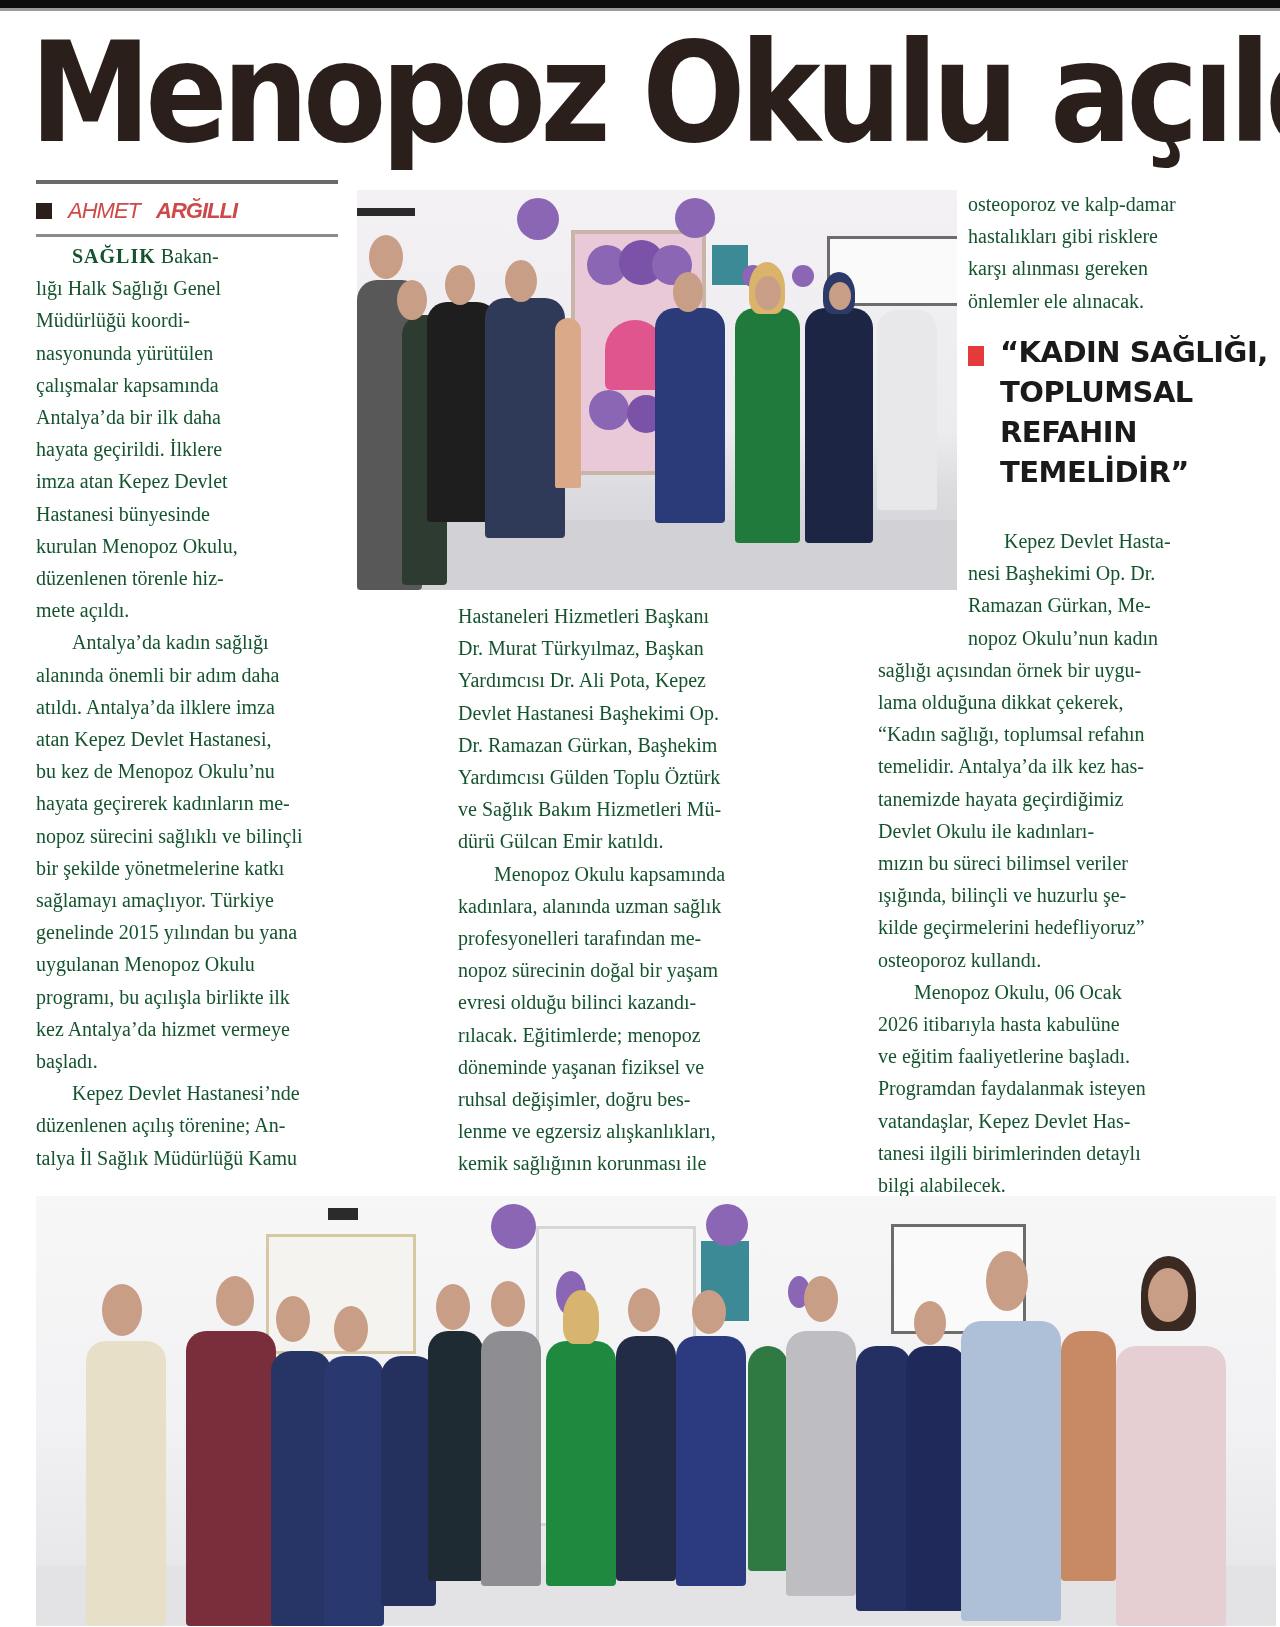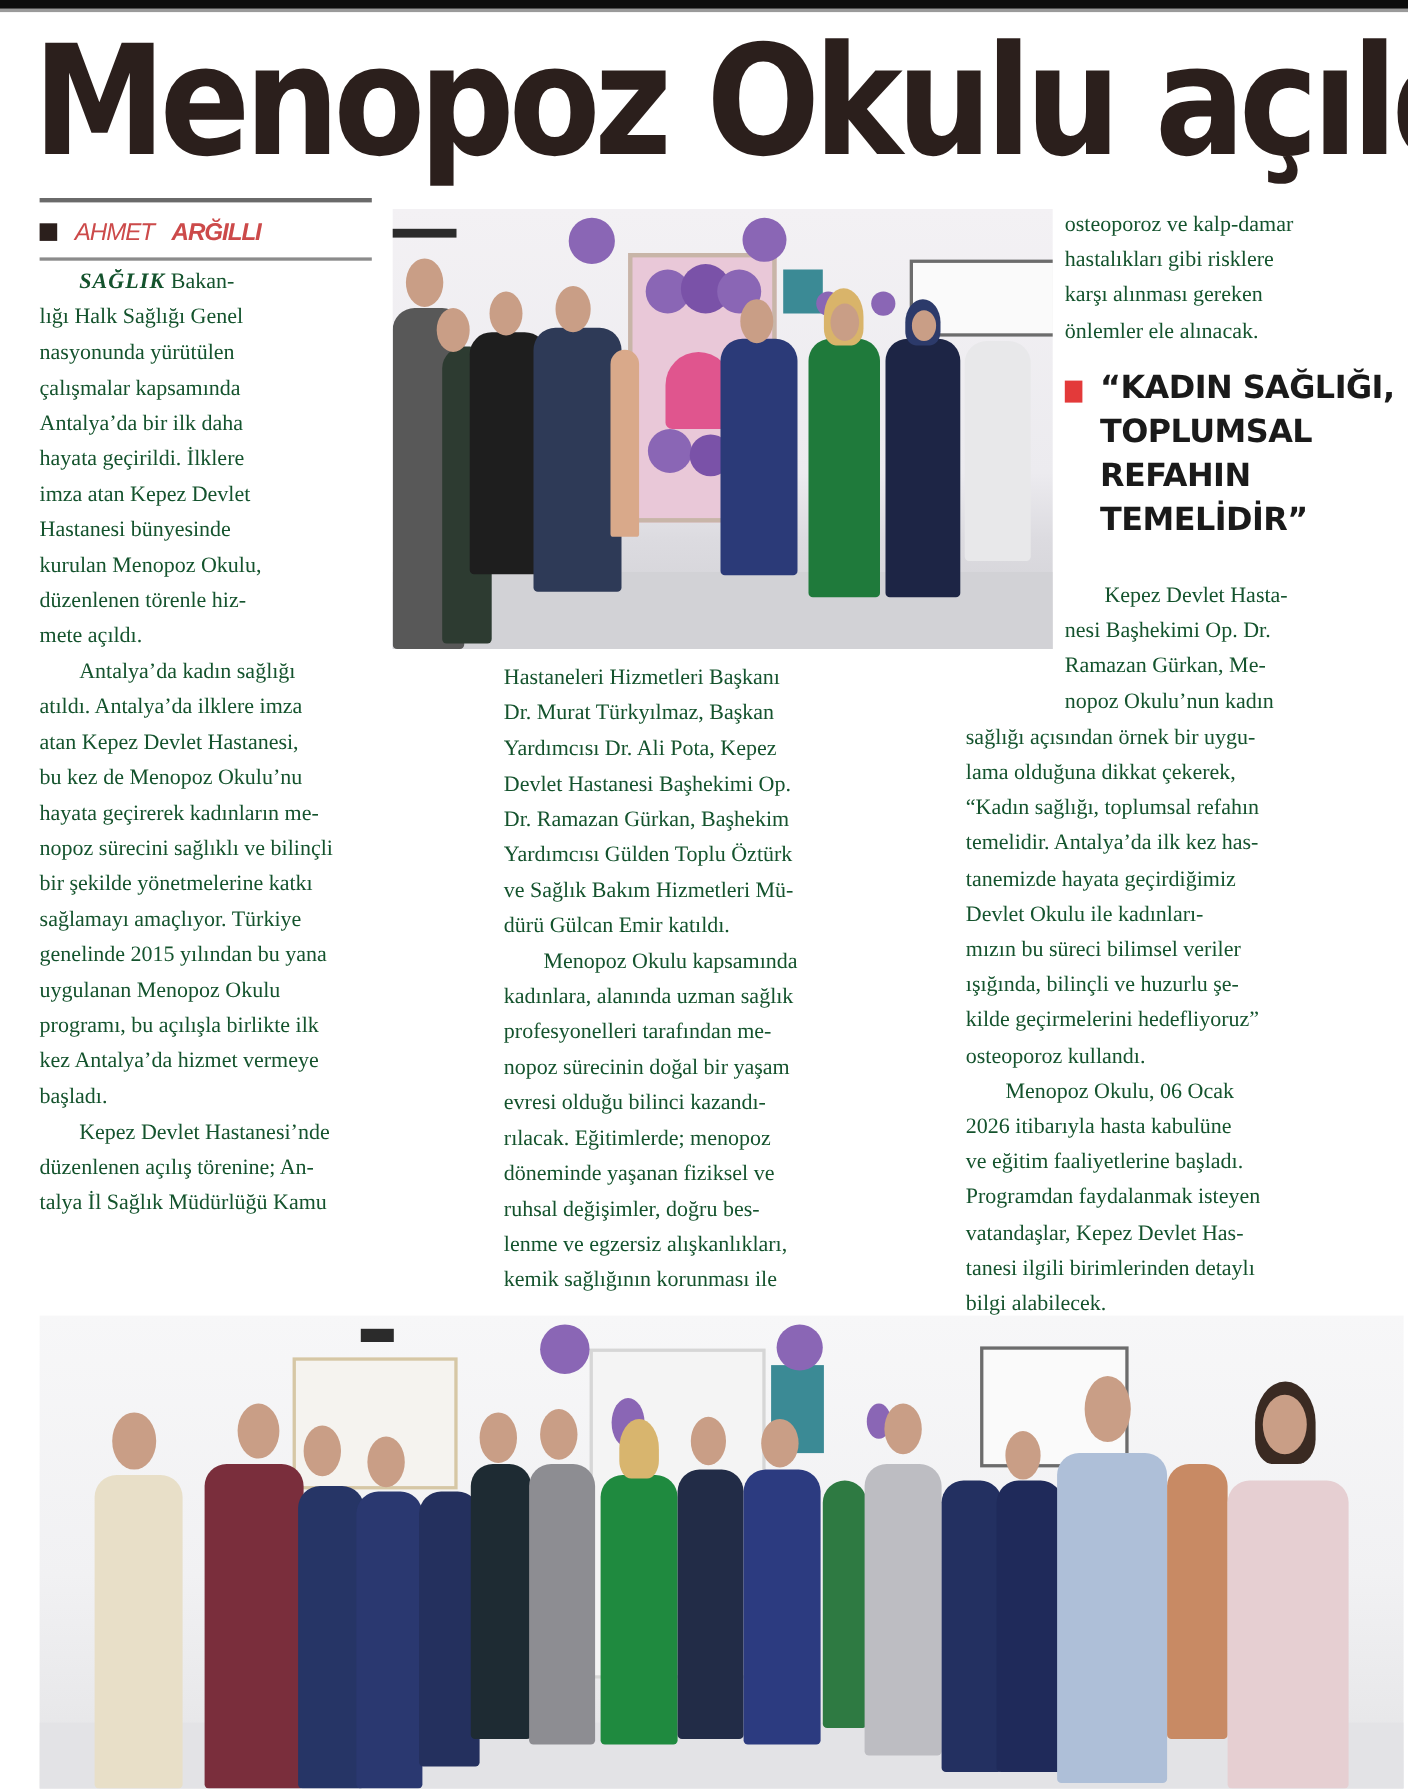"SAĞLIK" .col .lead { font-style: italic -> none }
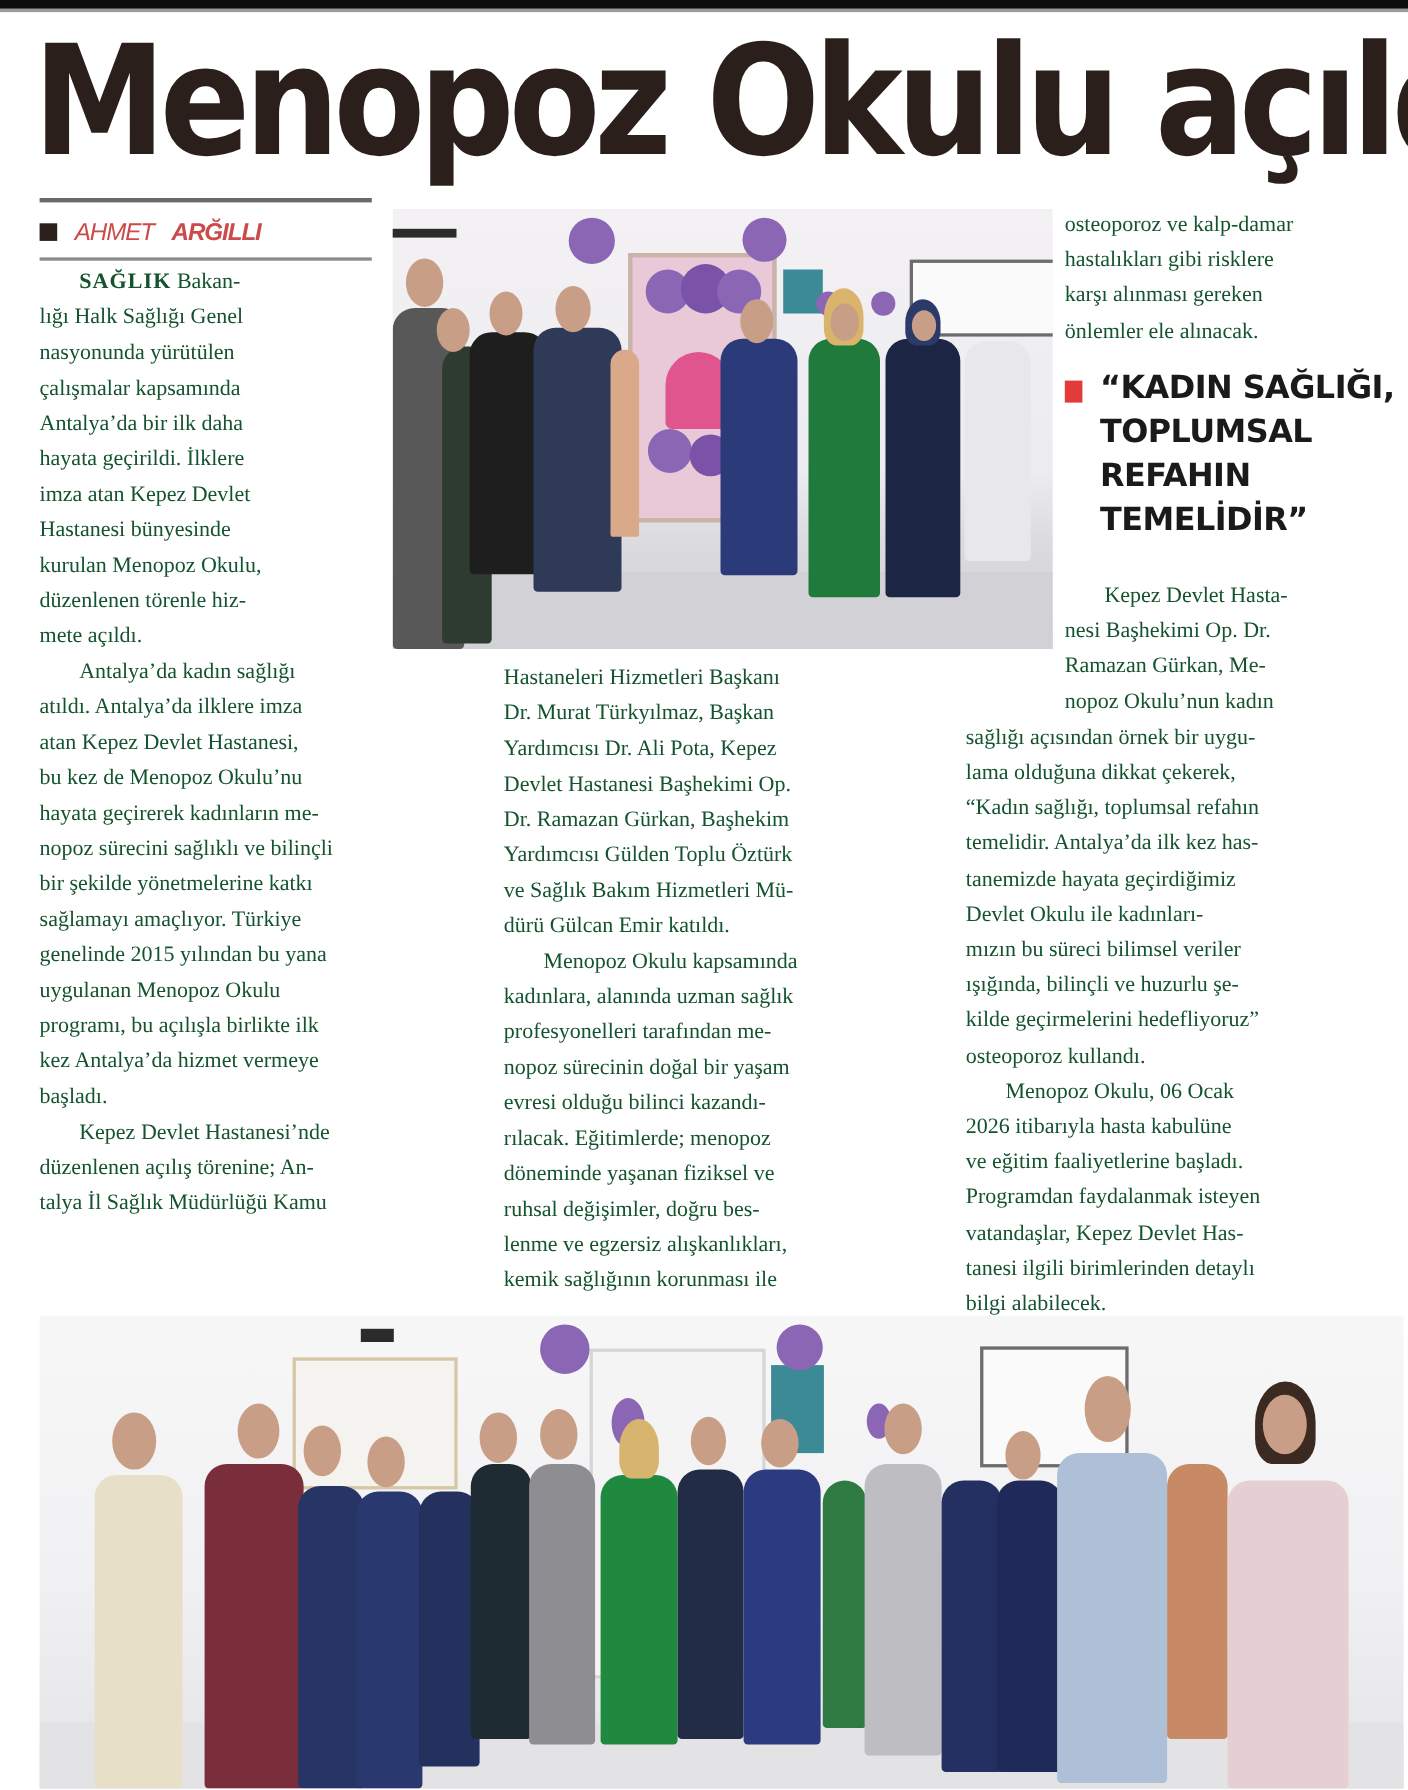"Müdürlüğü koordi-" span.line { html: none -> <span>Müdürlüğü koordi-</span> }
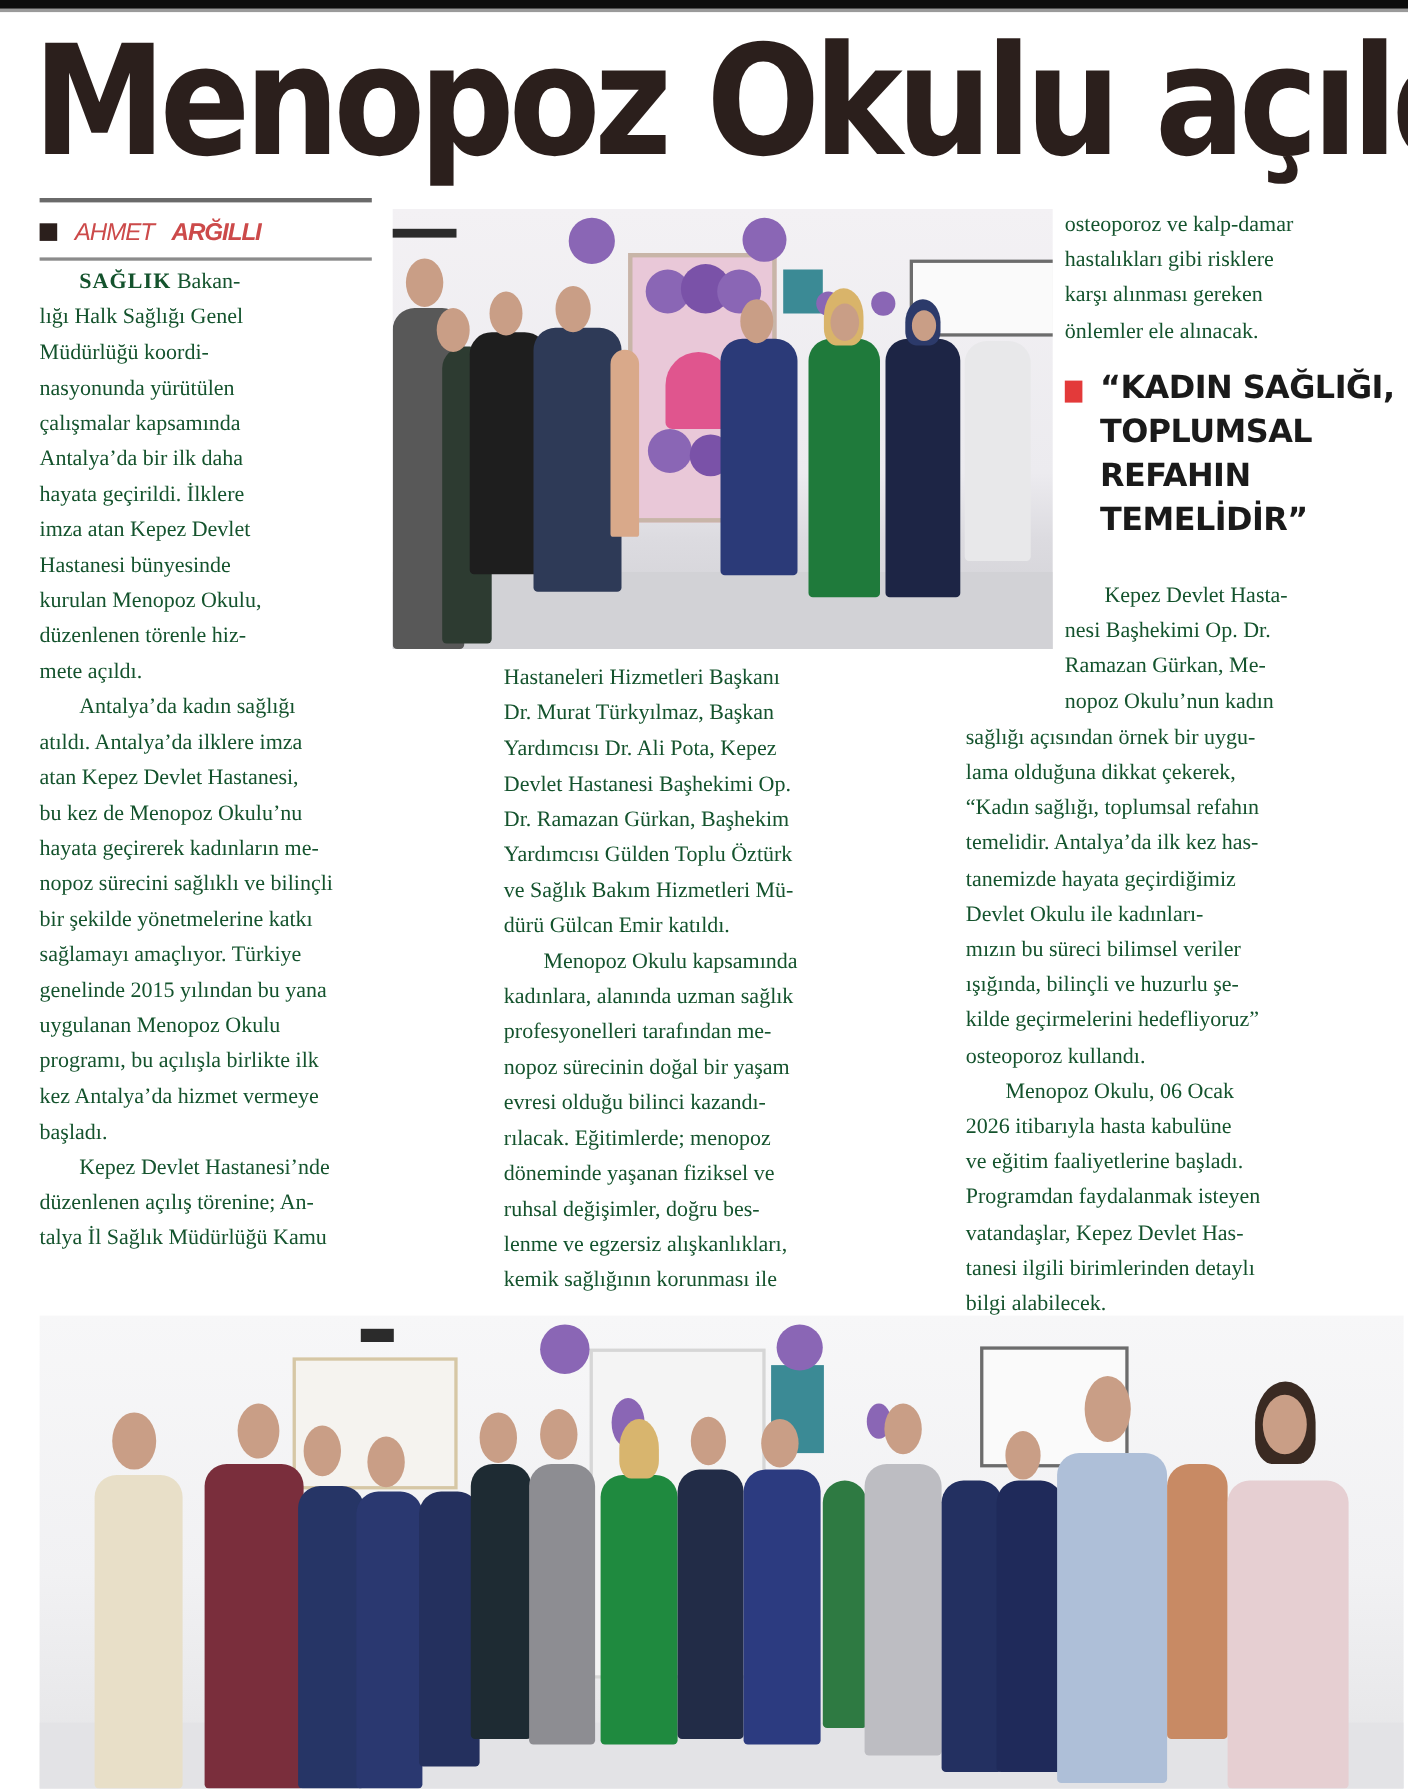"alanında önemli bir adım daha" span.line { html: none -> <span>alanında önemli bir adım daha</span> }
